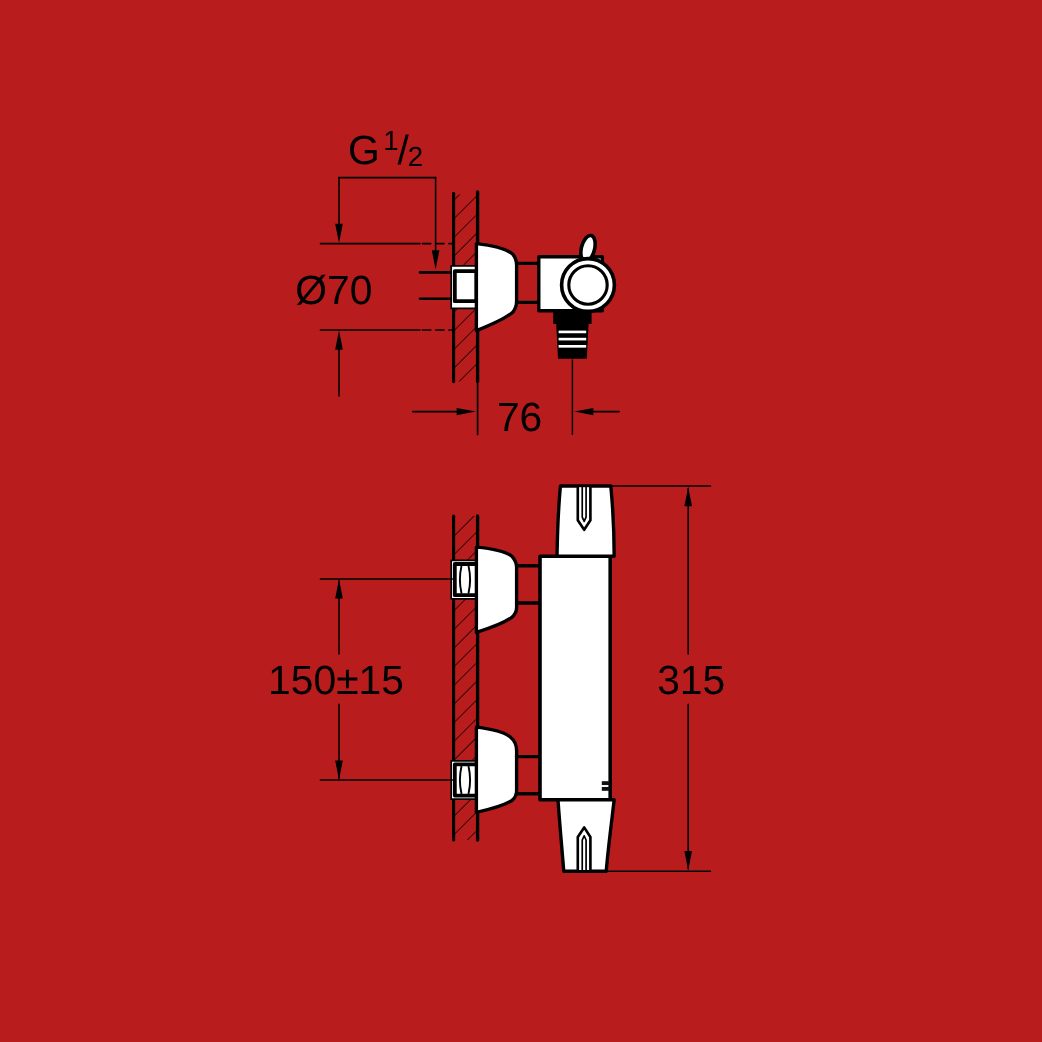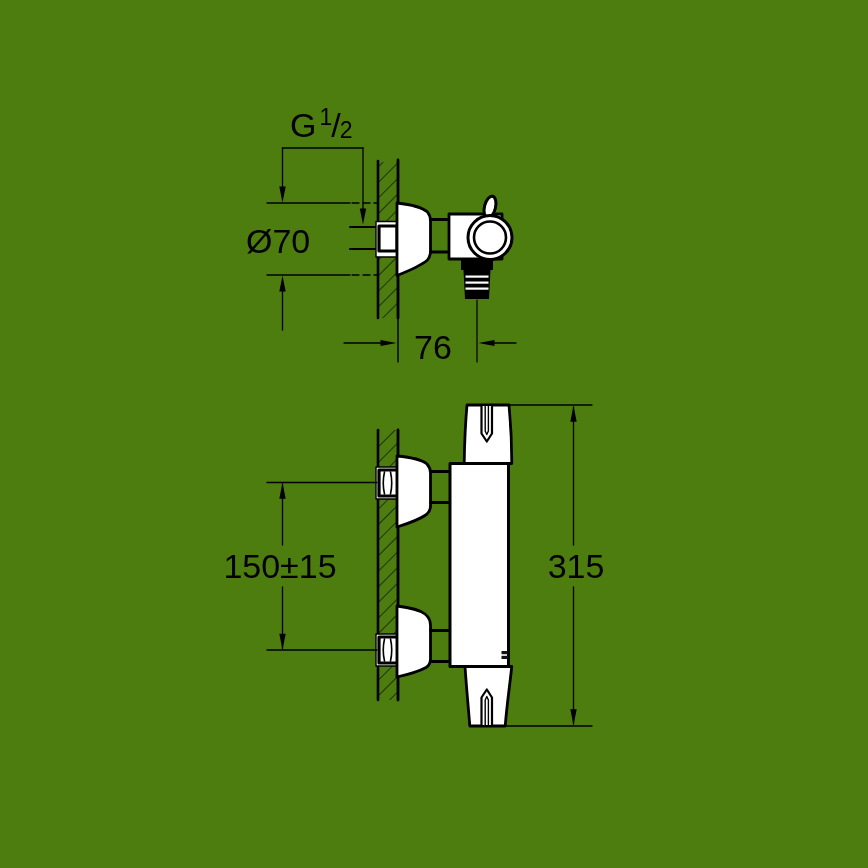"G1/2" .stage { background: #4d7c0f -> #b91c1c }
